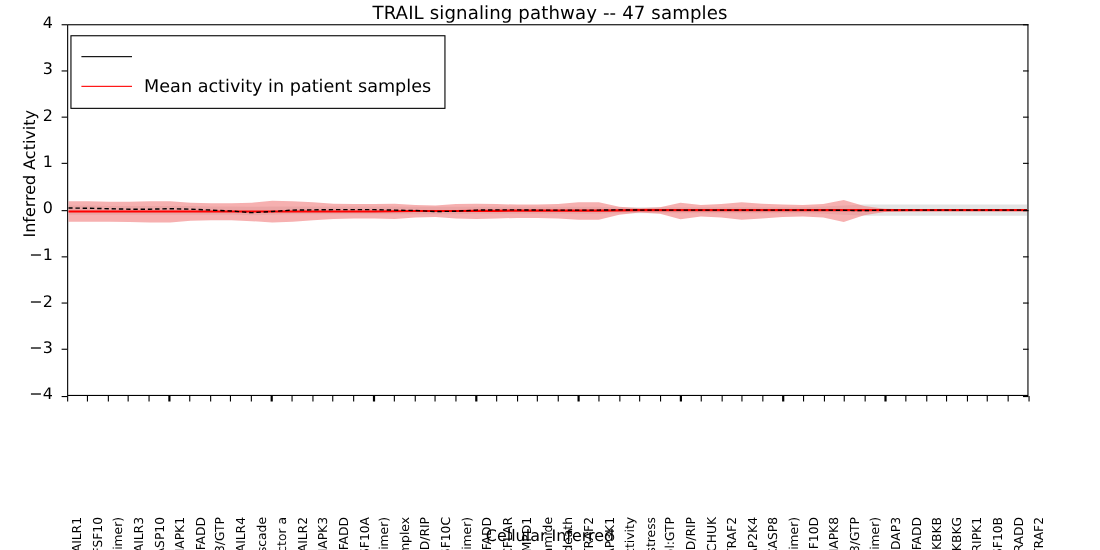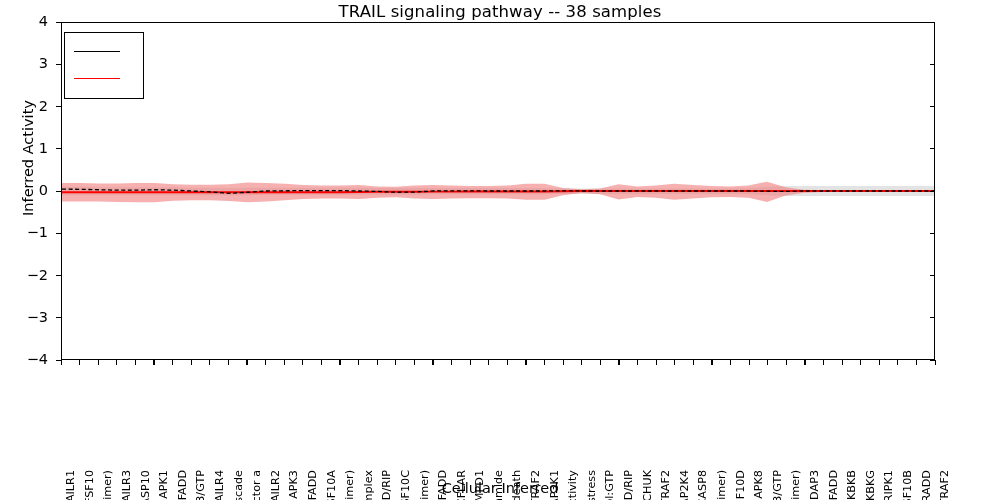"TRAIL signaling pathway -- 38" div.title { text: 38 -> 47 }
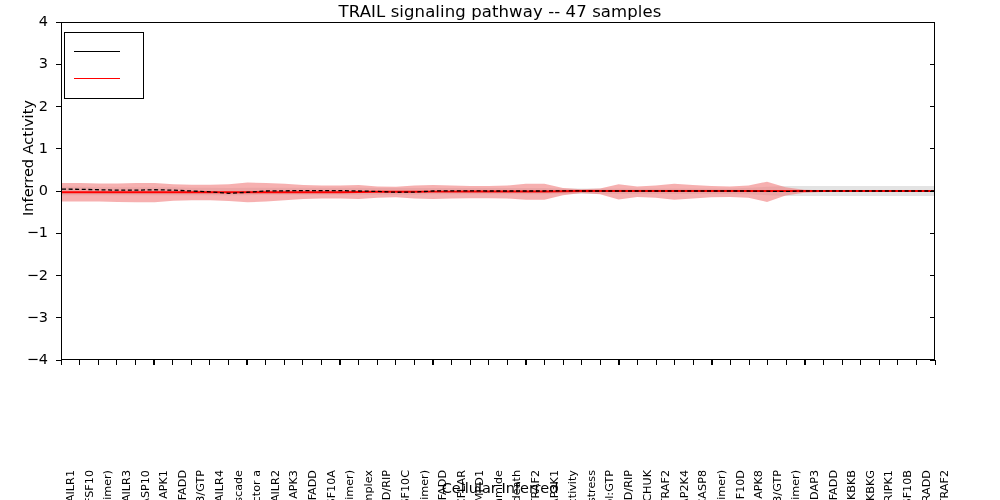"Mean activity in patient samples" span.legtext { html: none -> <span>Mean activity in patient samples</span> }
